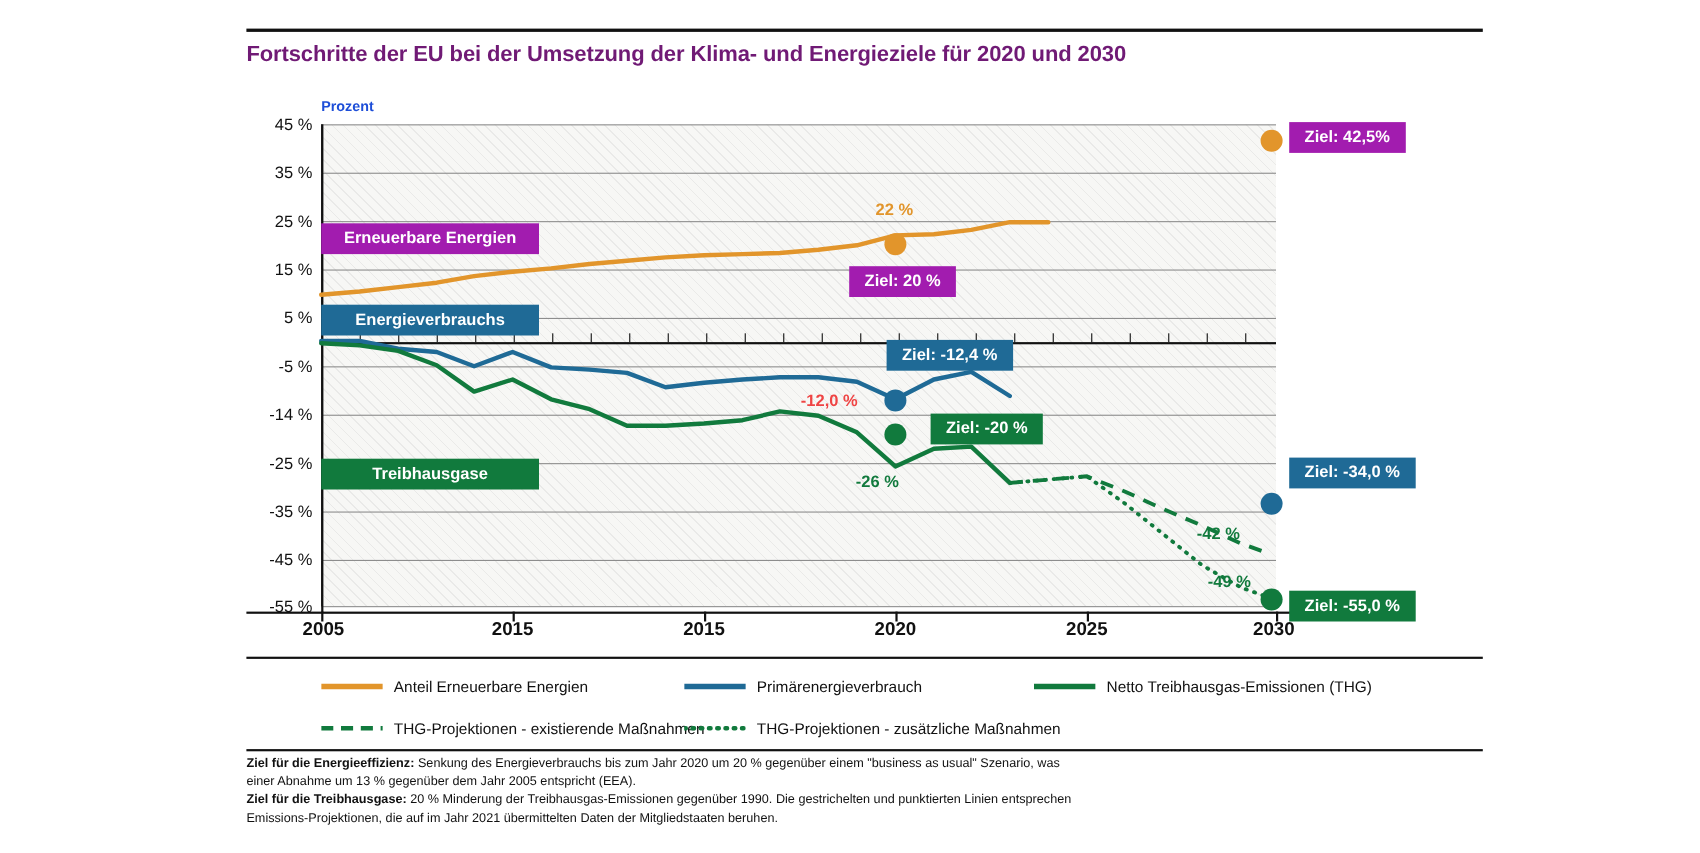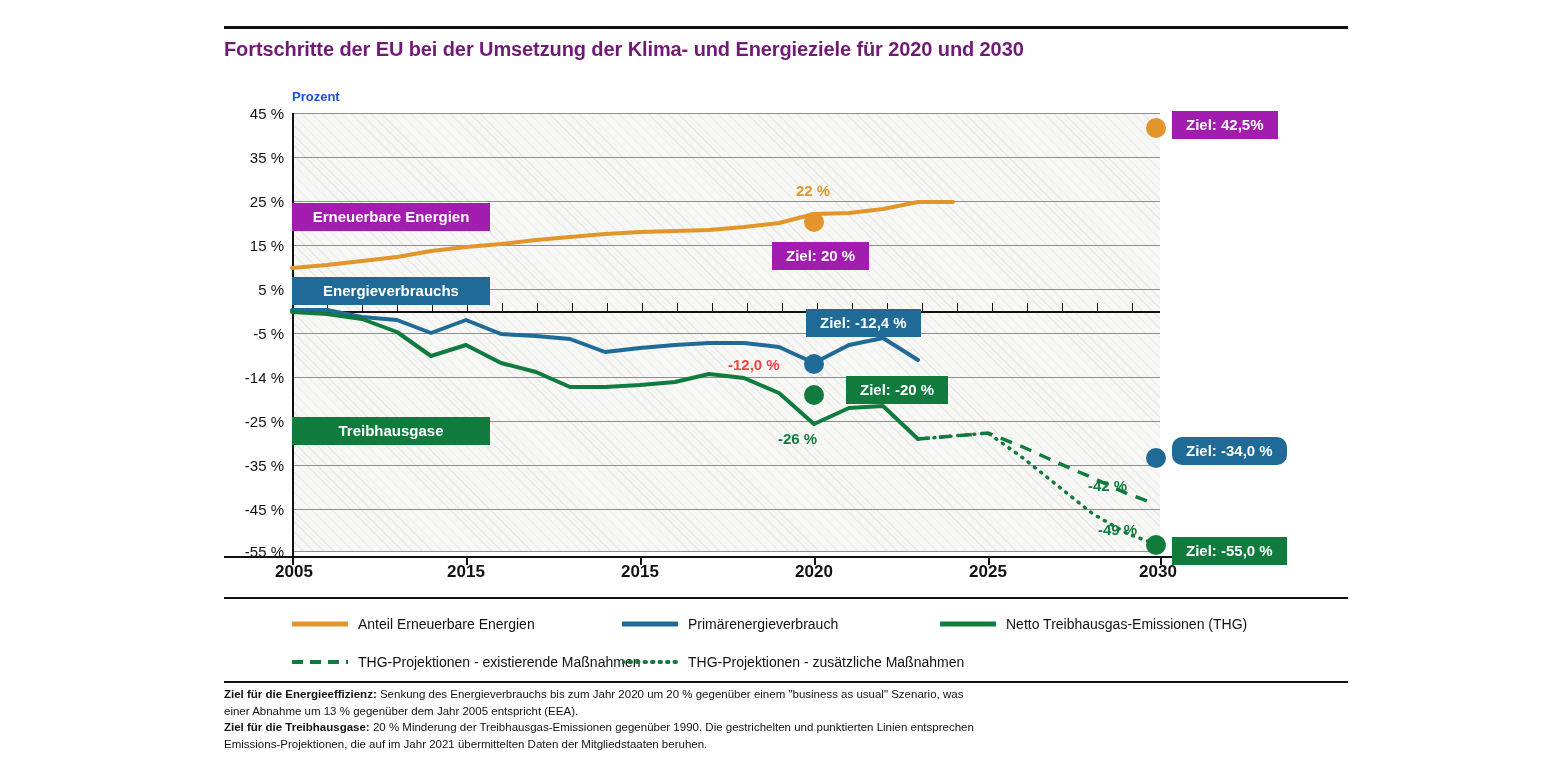"Ziel: -34,0 %" div.badge { border-radius: 10px -> none; top: 437px -> 416px }
